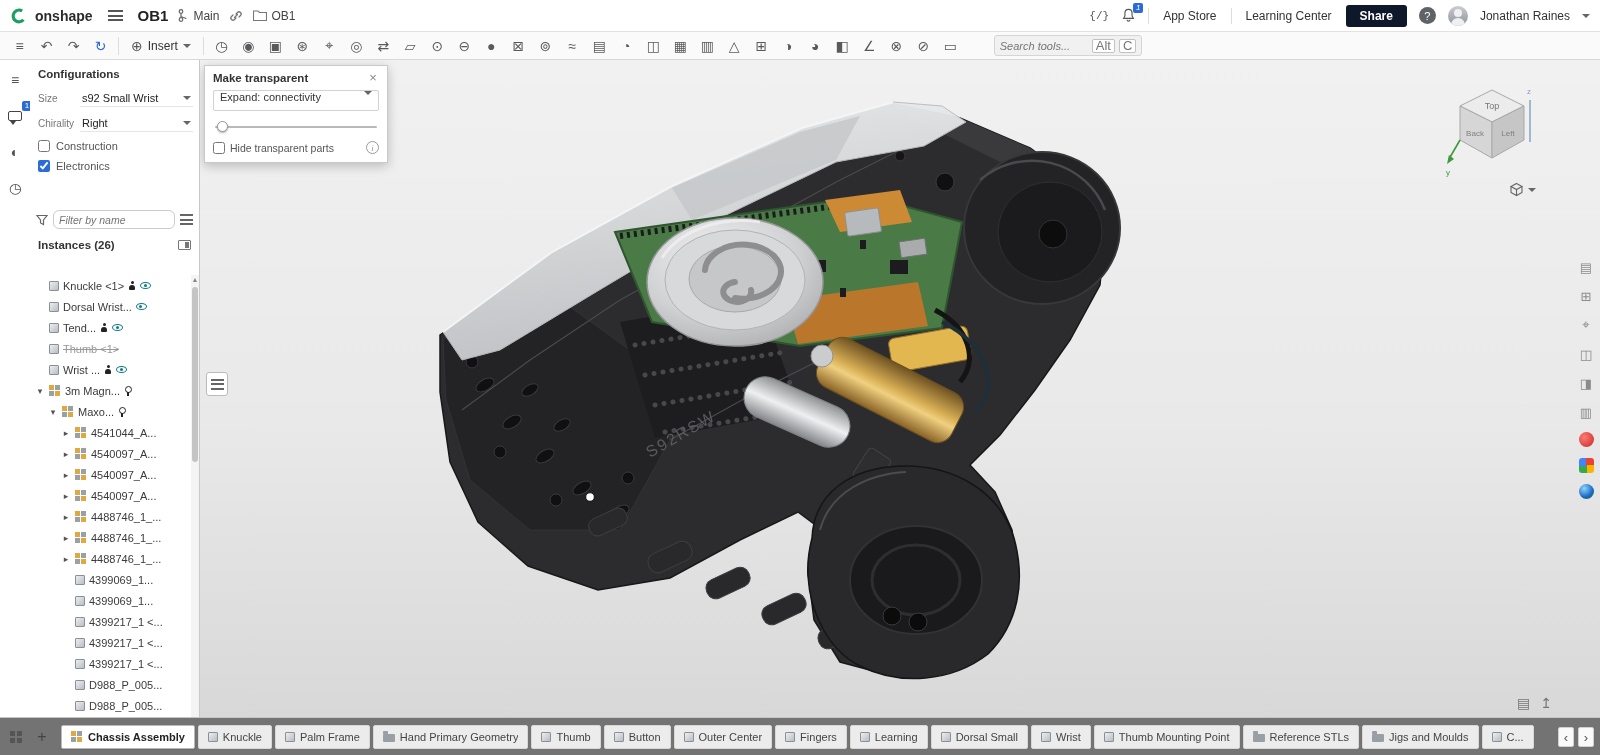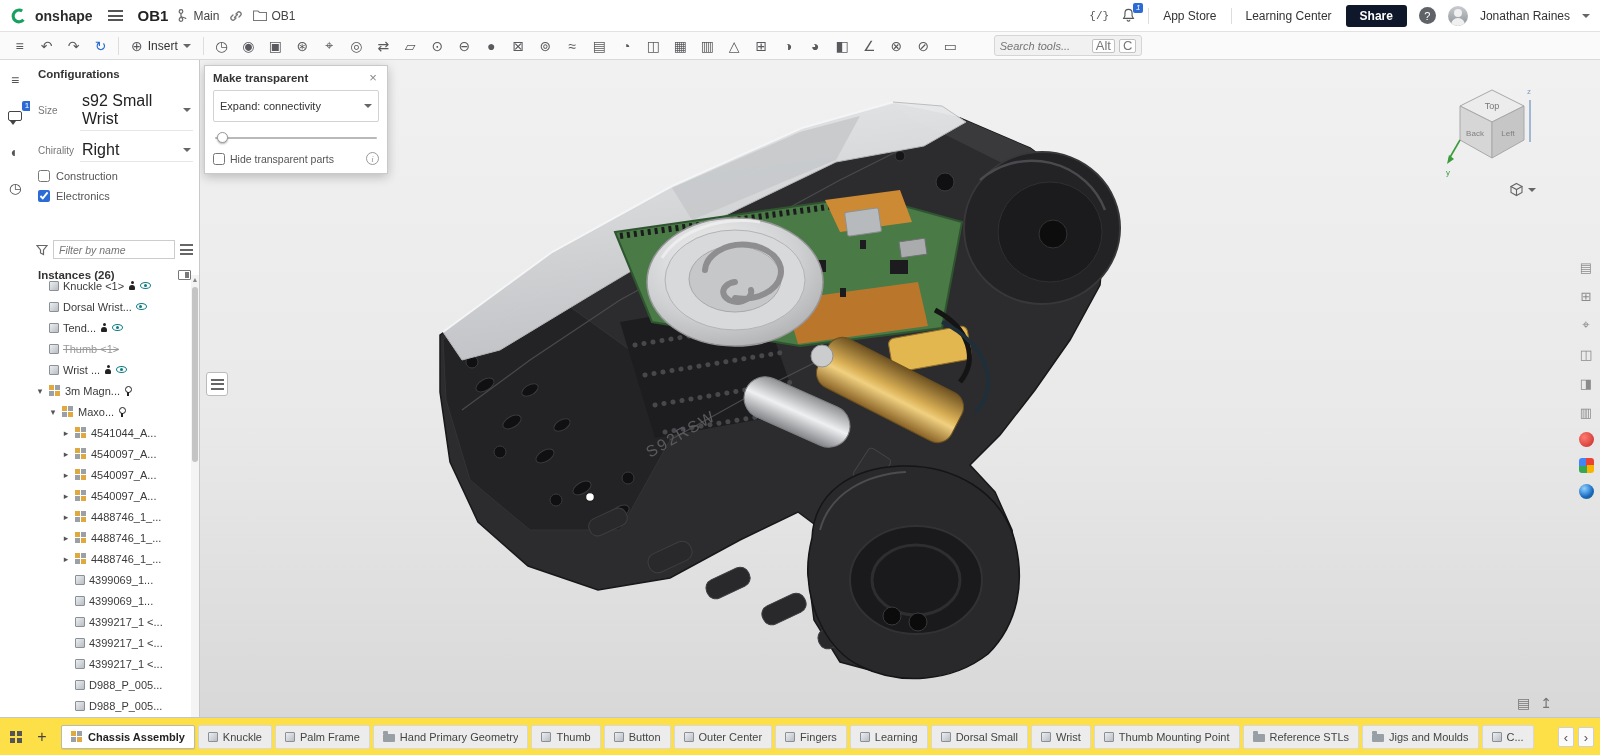"s92 Small Wrist" .cfg-dd { font-size: 16px -> 11px }
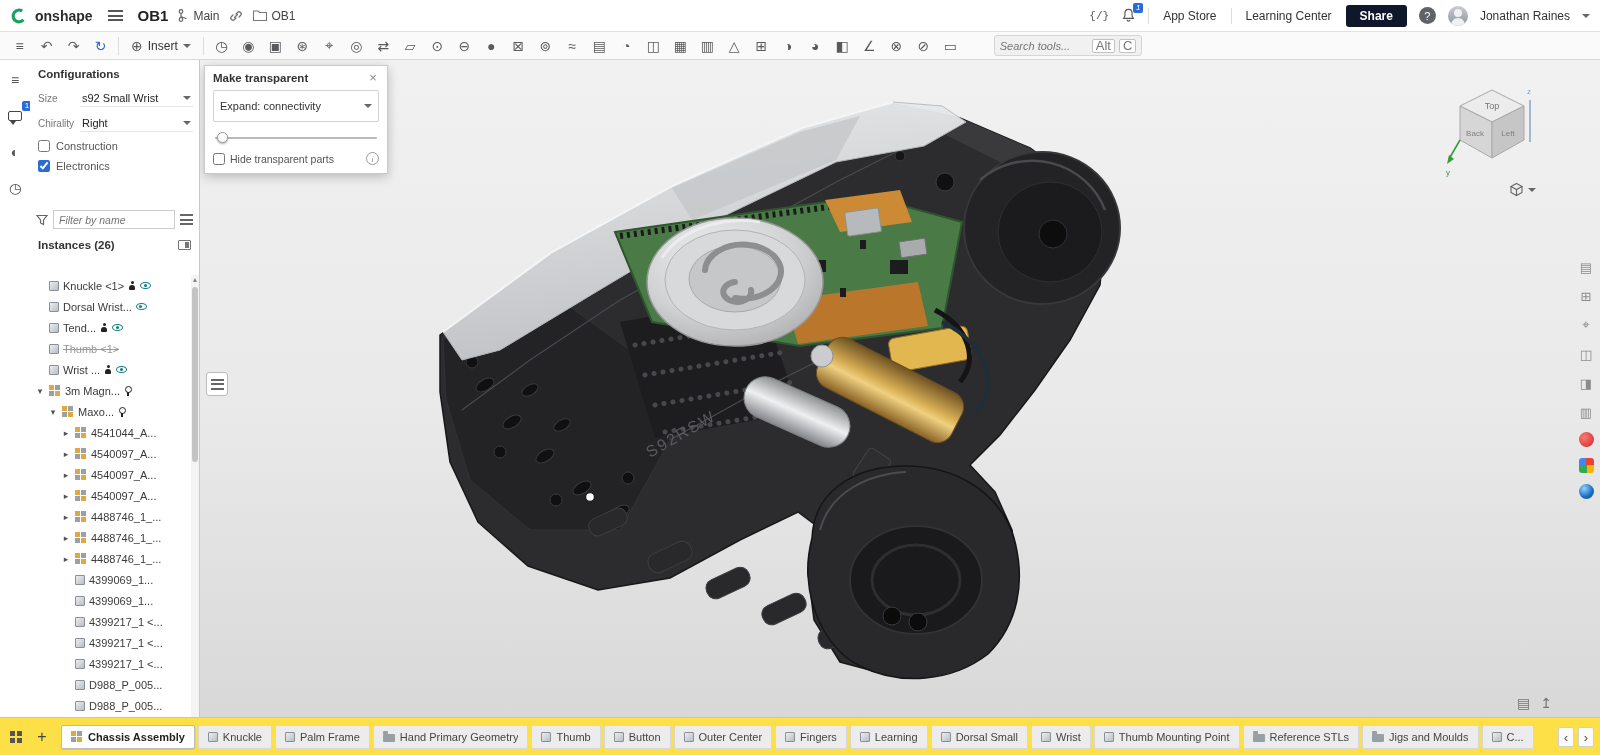"Expand: connectivity" .dlg-dd { align-items: center -> none; height: 32px -> 21px; padding: 8px 6px -> 0 6px }
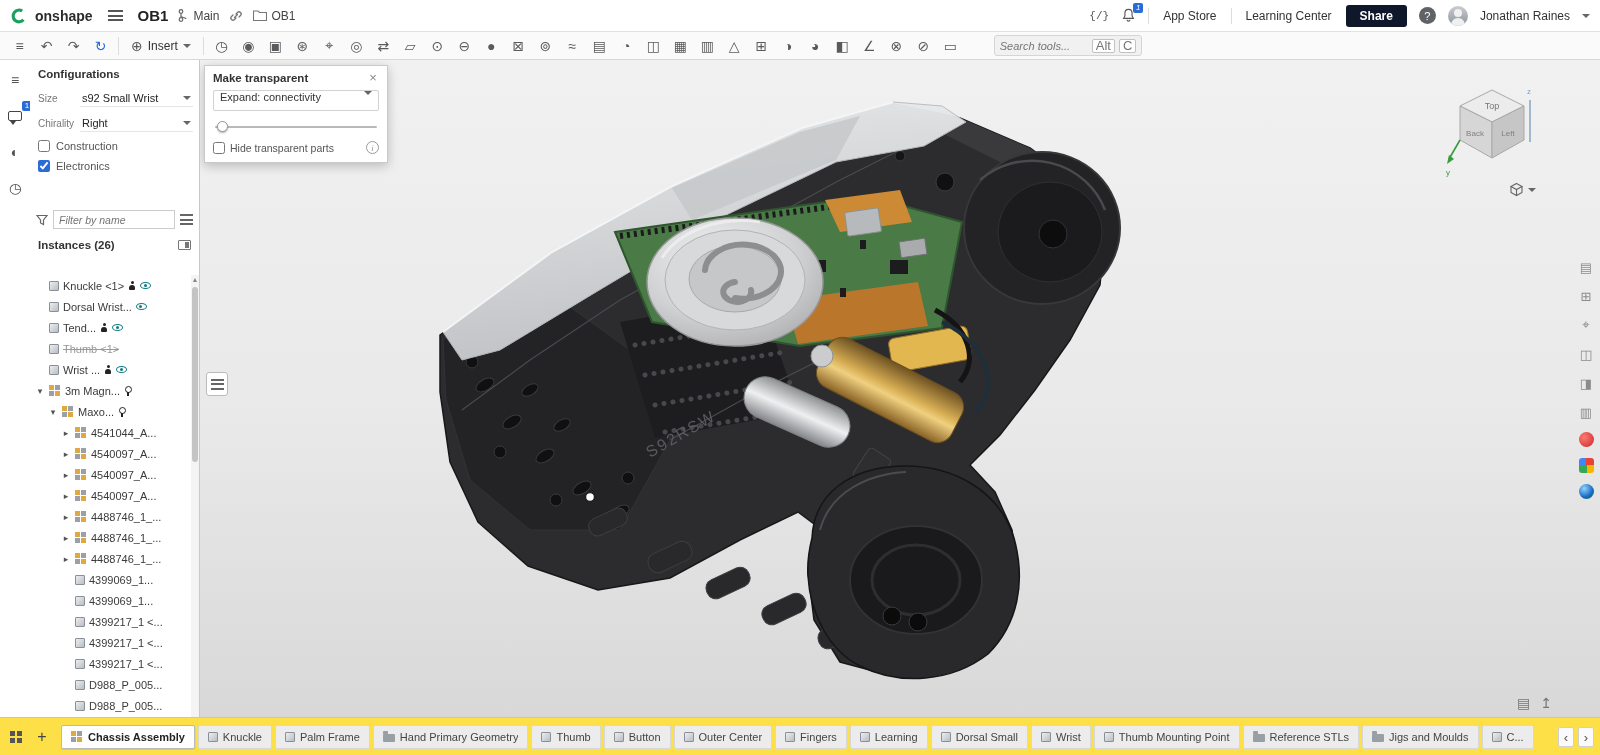"Filter by name" .filter-row input { border-radius: 0 -> 6px }
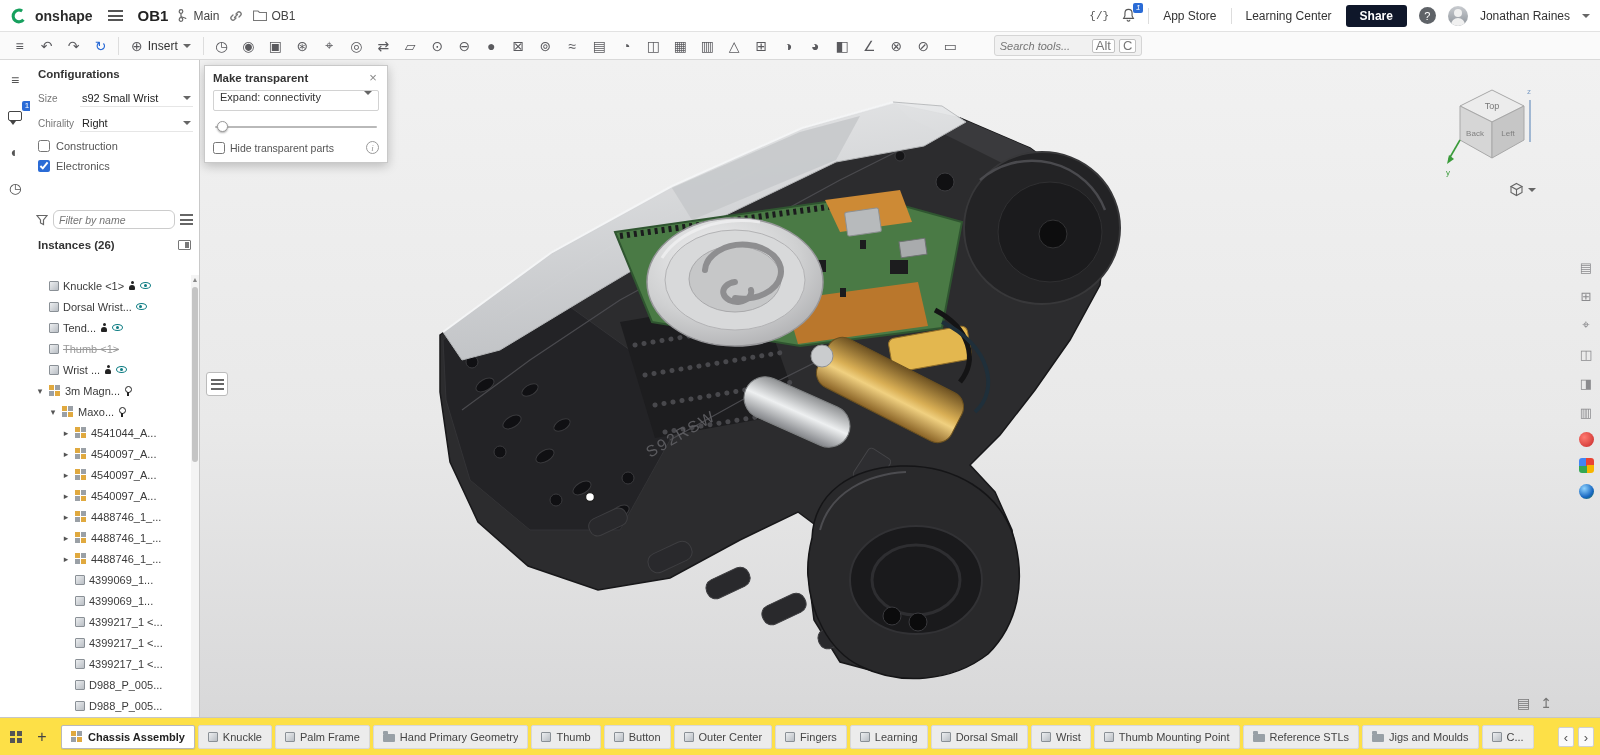"Chassis Assembly" #ftr { background: #fde047 -> #737373 }
